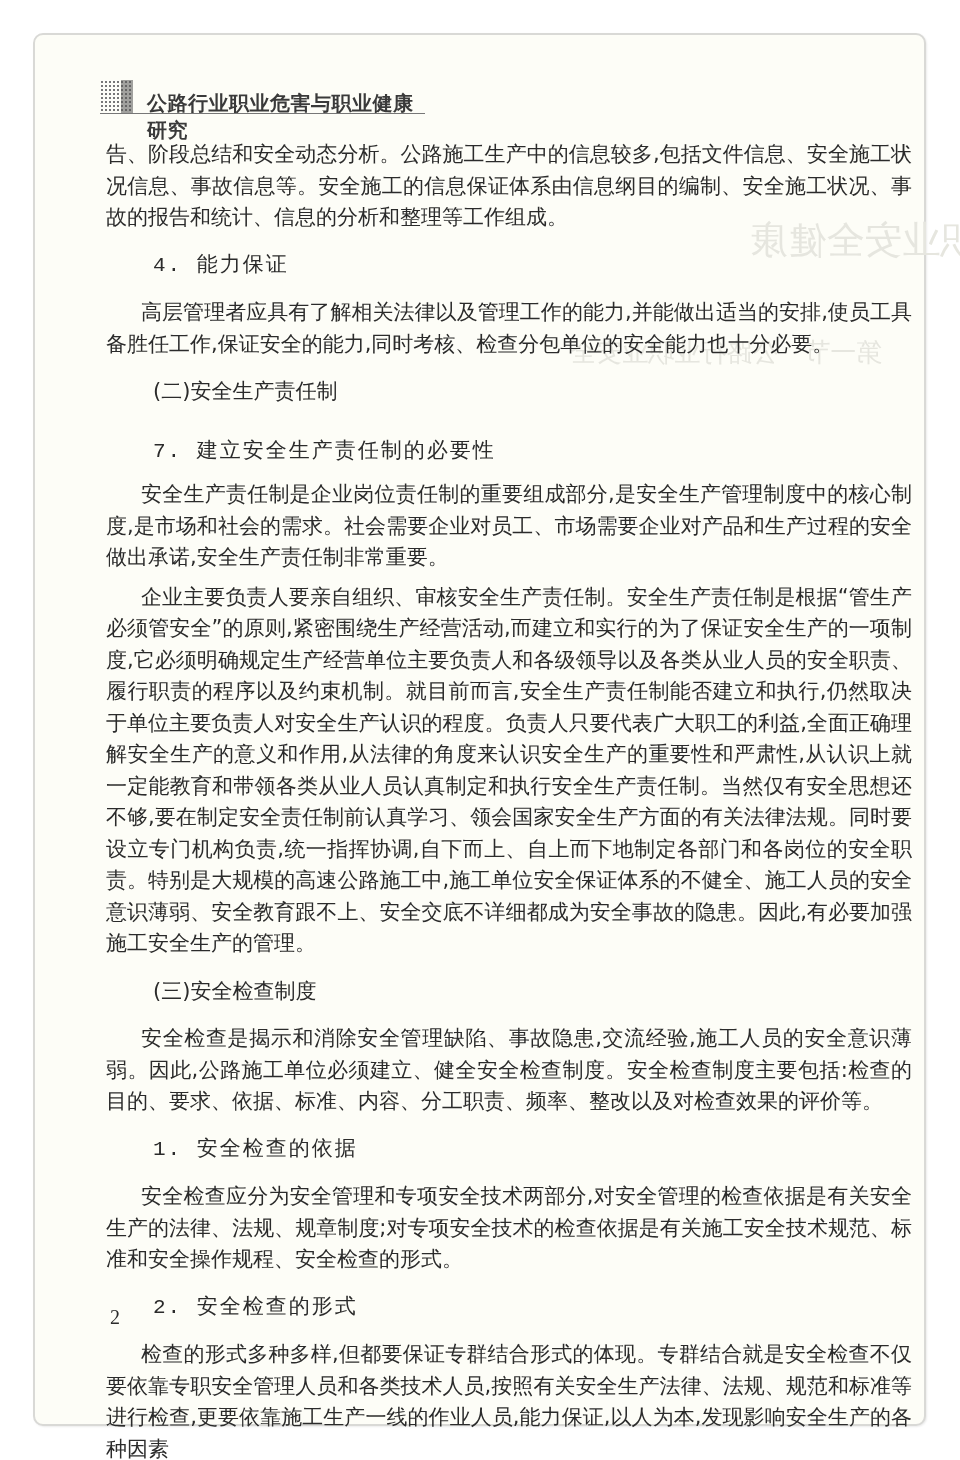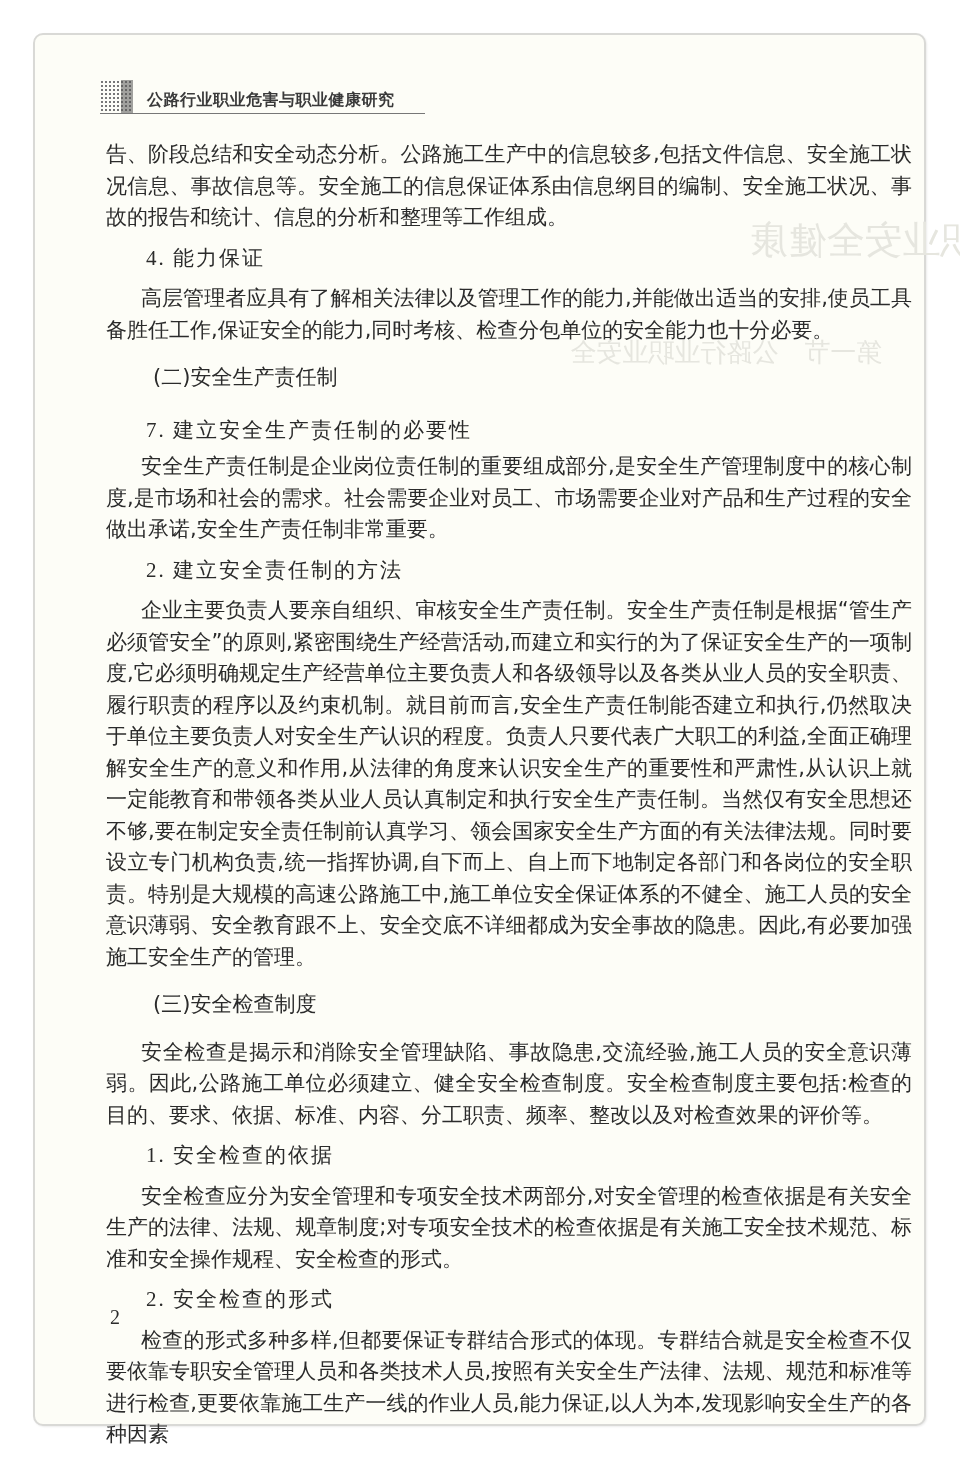"公路行业职业危害与职业健康研究" .header .title { font-size: 16px -> 20px }
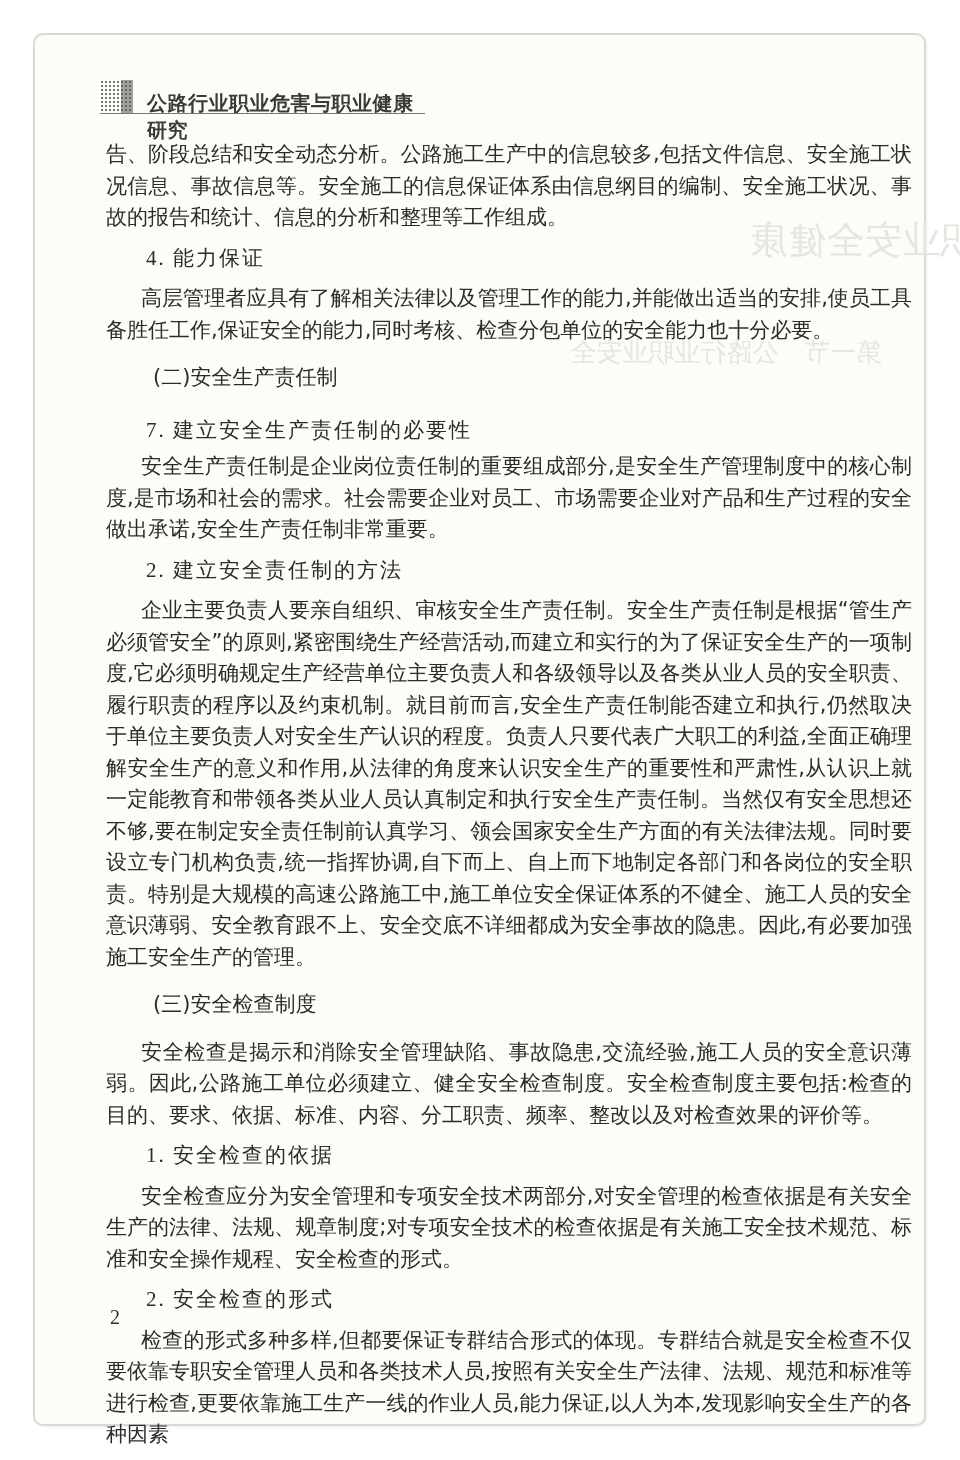"4. 能力保证" .body-text .subhead { font-family: Liberation Serif, serif -> Liberation Mono, monospace; margin: 5px -> 12px }
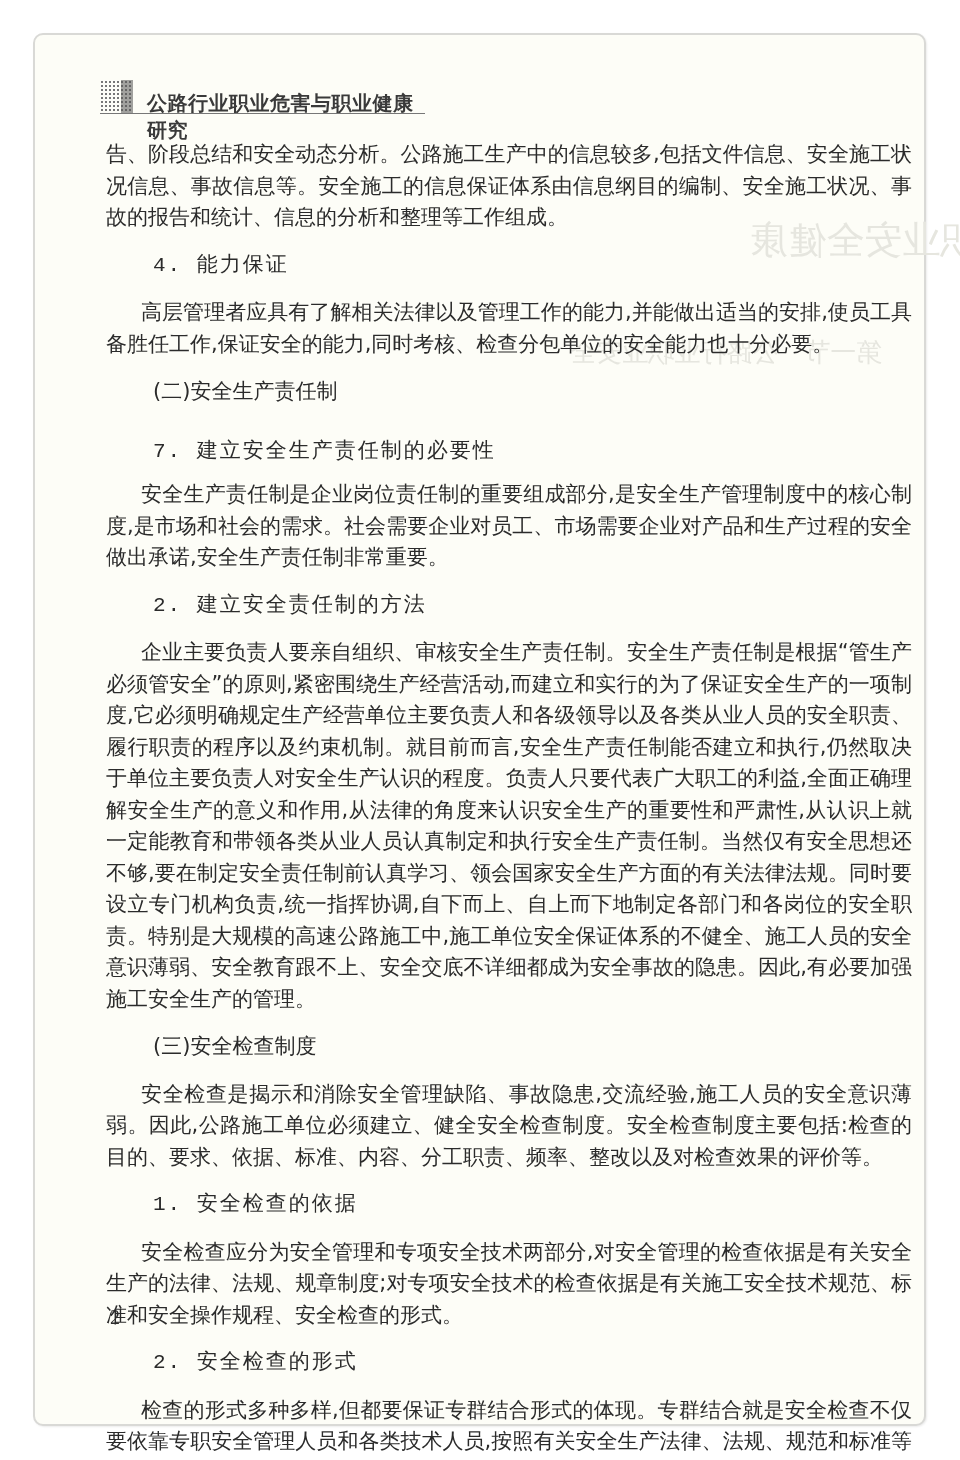"2. 建立安全责任制的方法" p.subhead { html: <p>2. 建立安全责任制的方法</p> -> none }
